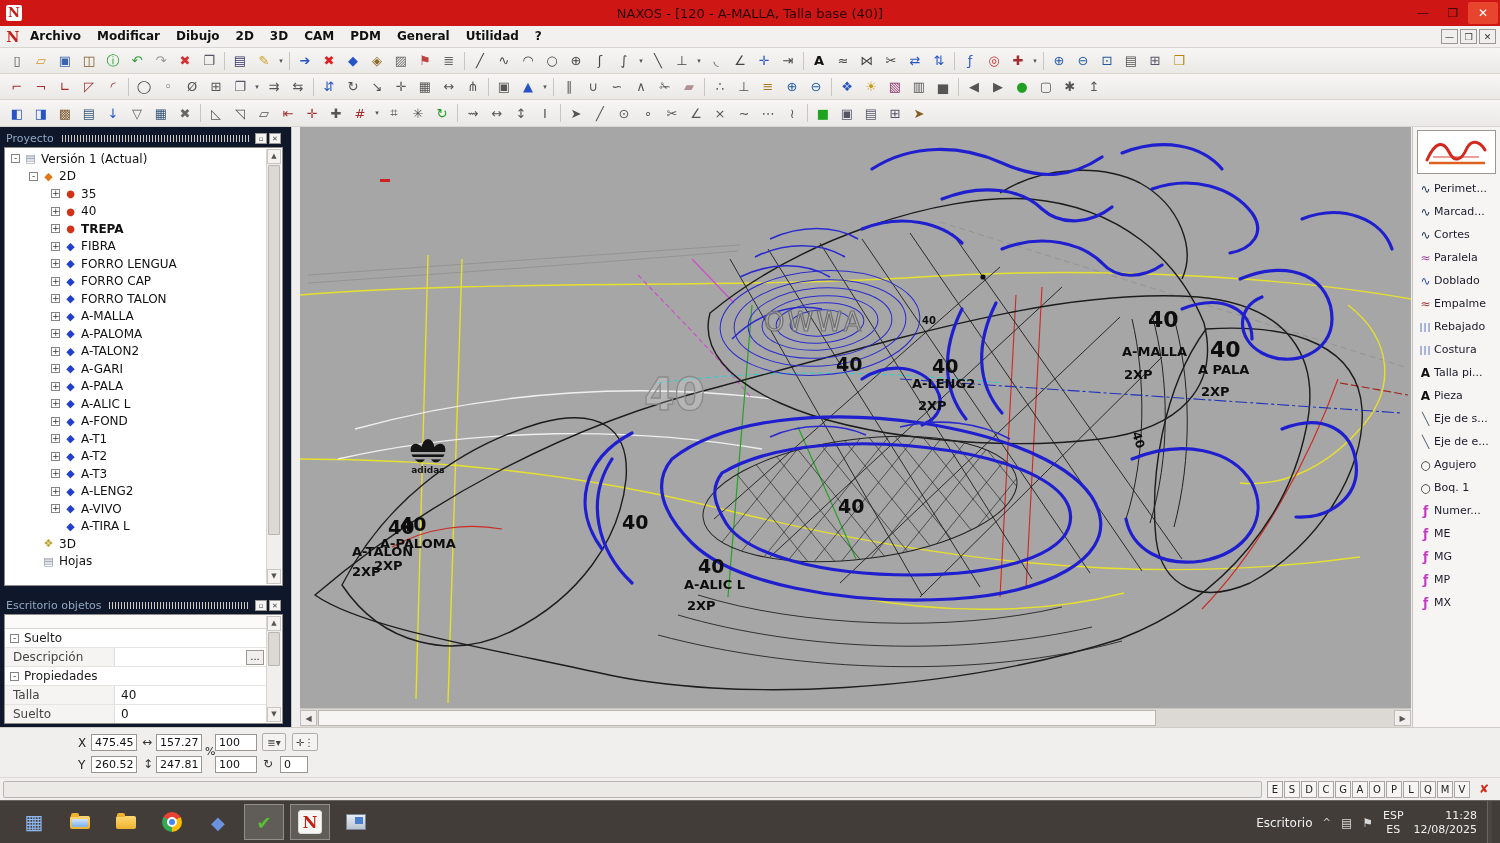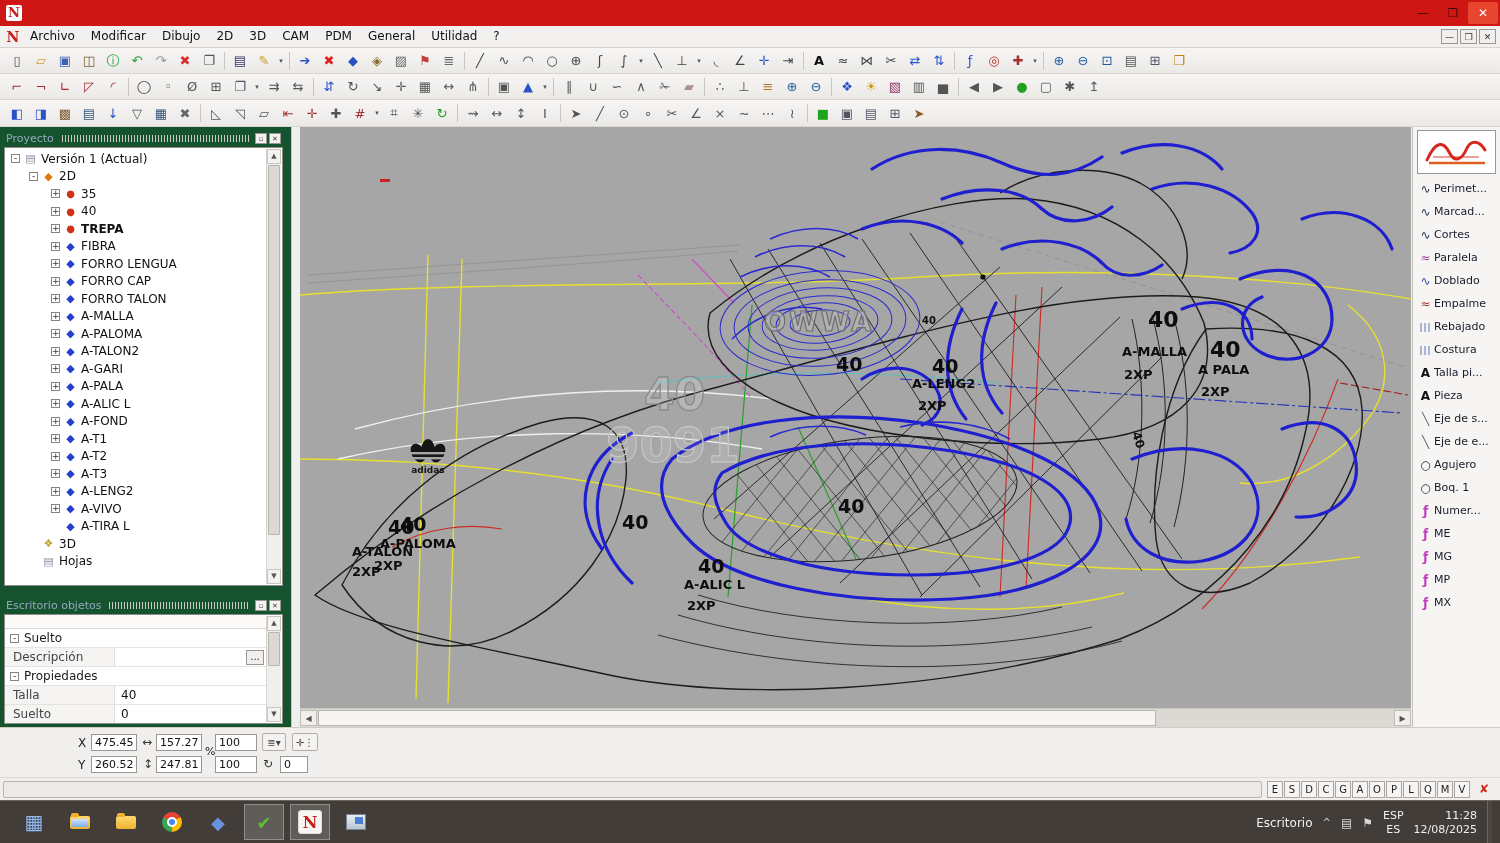"NAXOS - [120 - A-MALLA," div.title-text { html: none -> <div>NAXOS - [120 - A-MALLA, Talla base (40)]</div> }
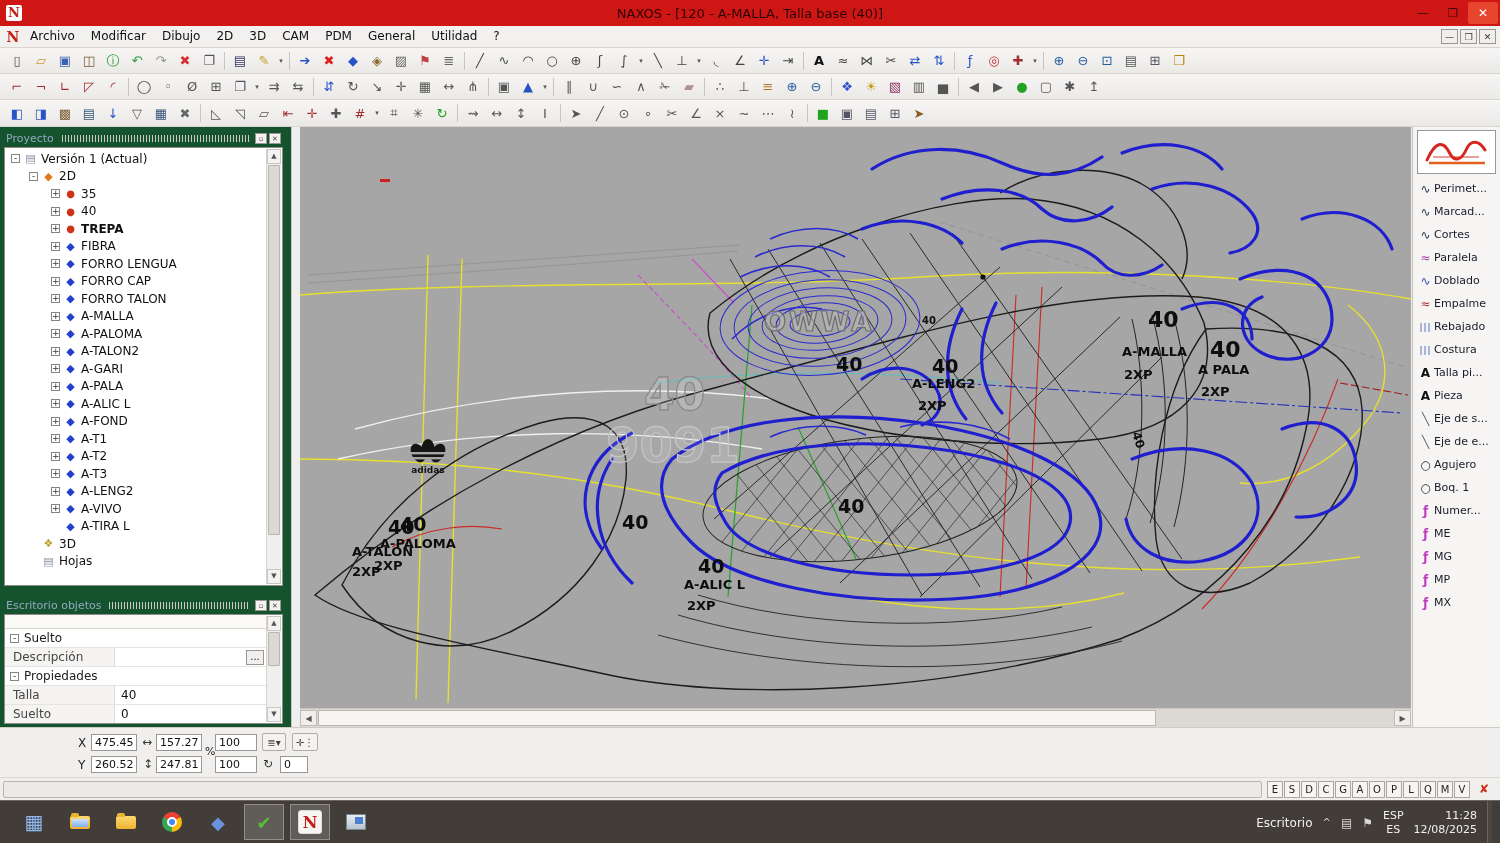"Archivo" .mgroup { font-weight: none -> bold }
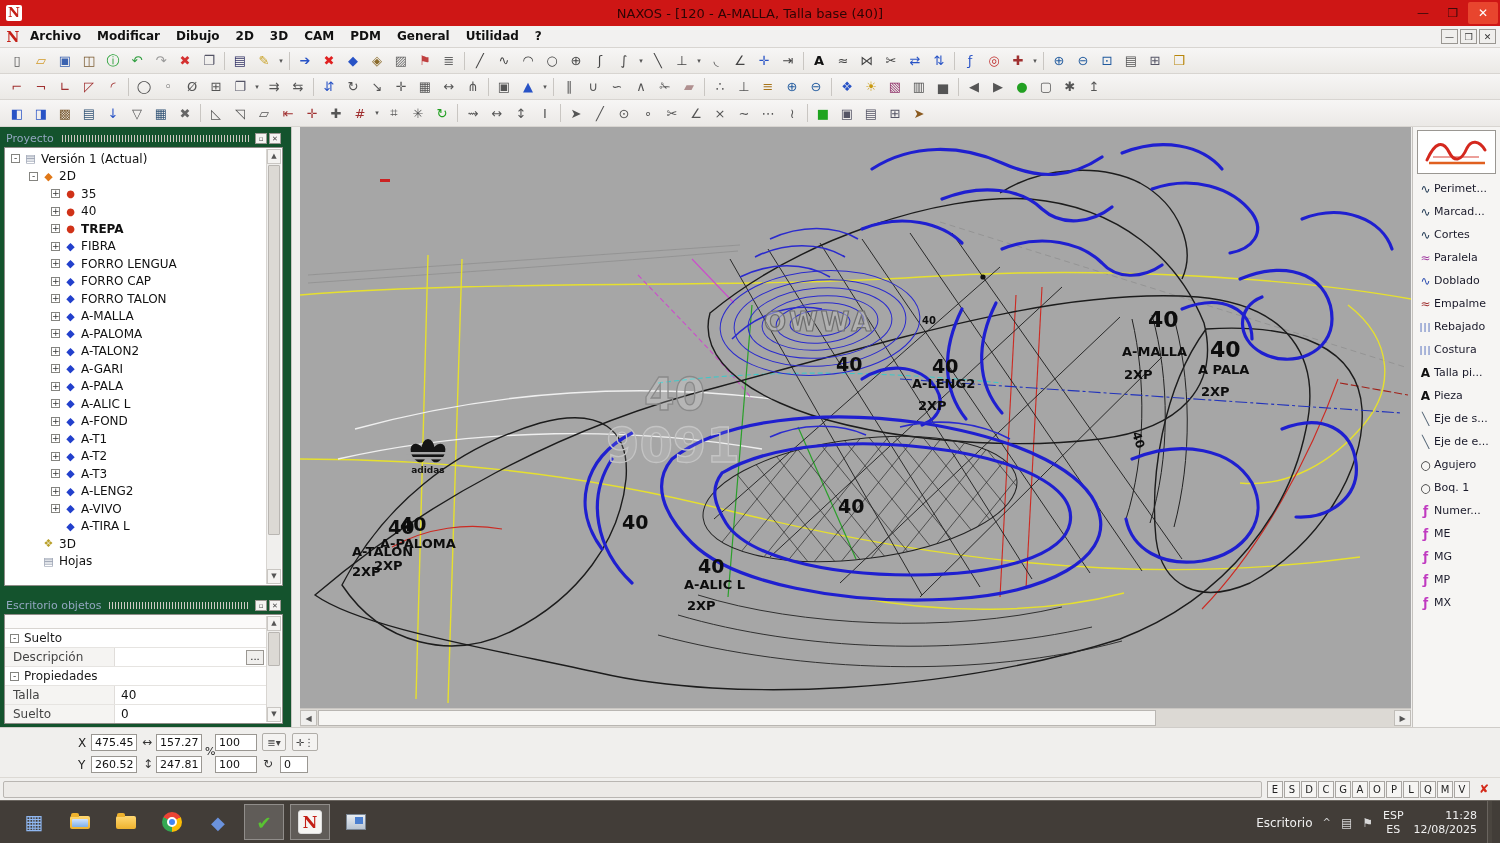"Proyecto" .left { background: #14532d -> #0f172a }
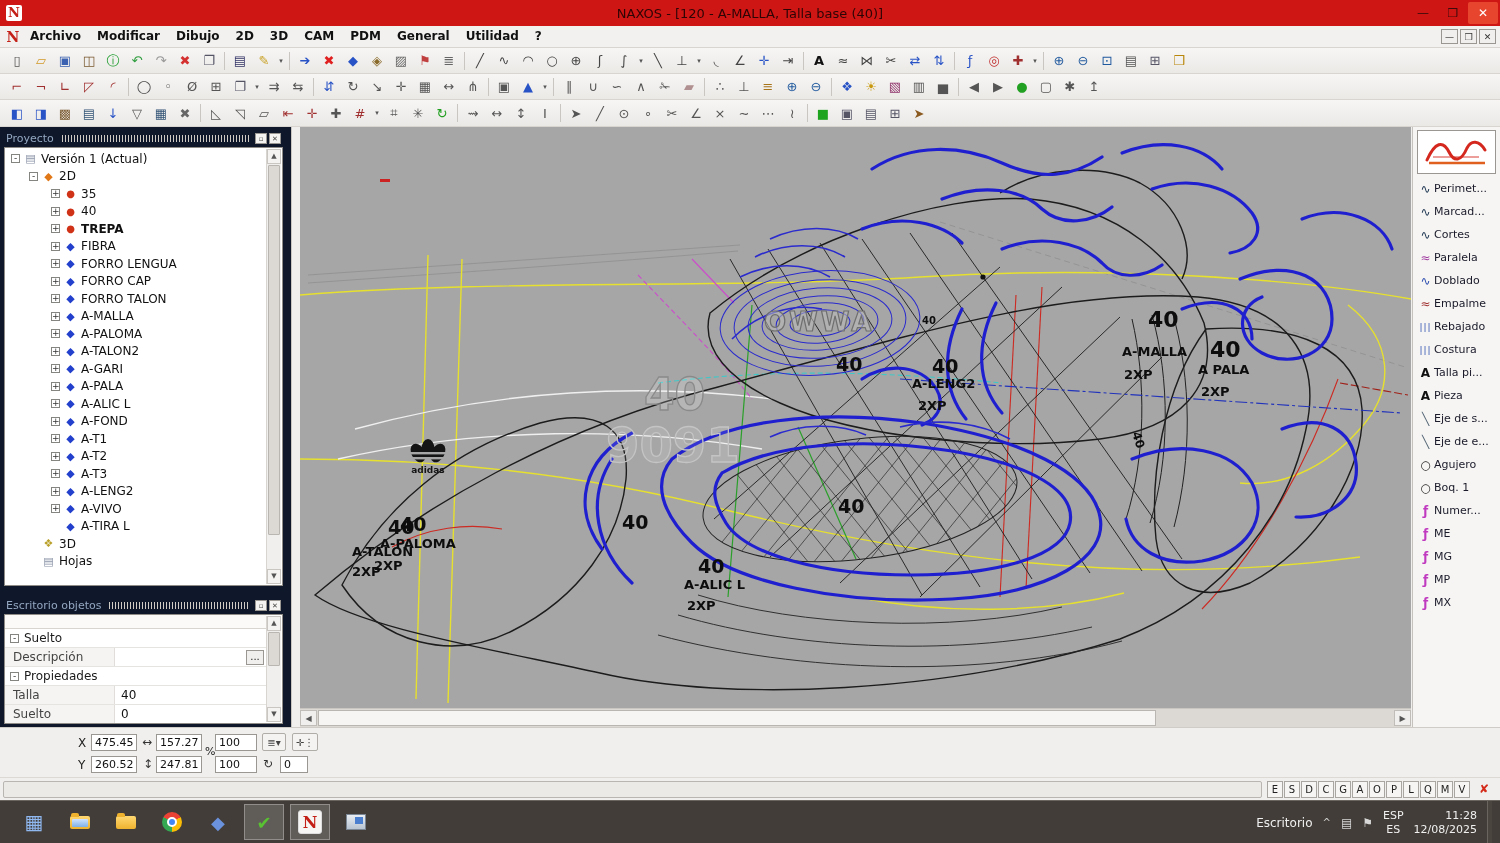"OWWA" .cl-owwa { font-weight: bold -> normal }
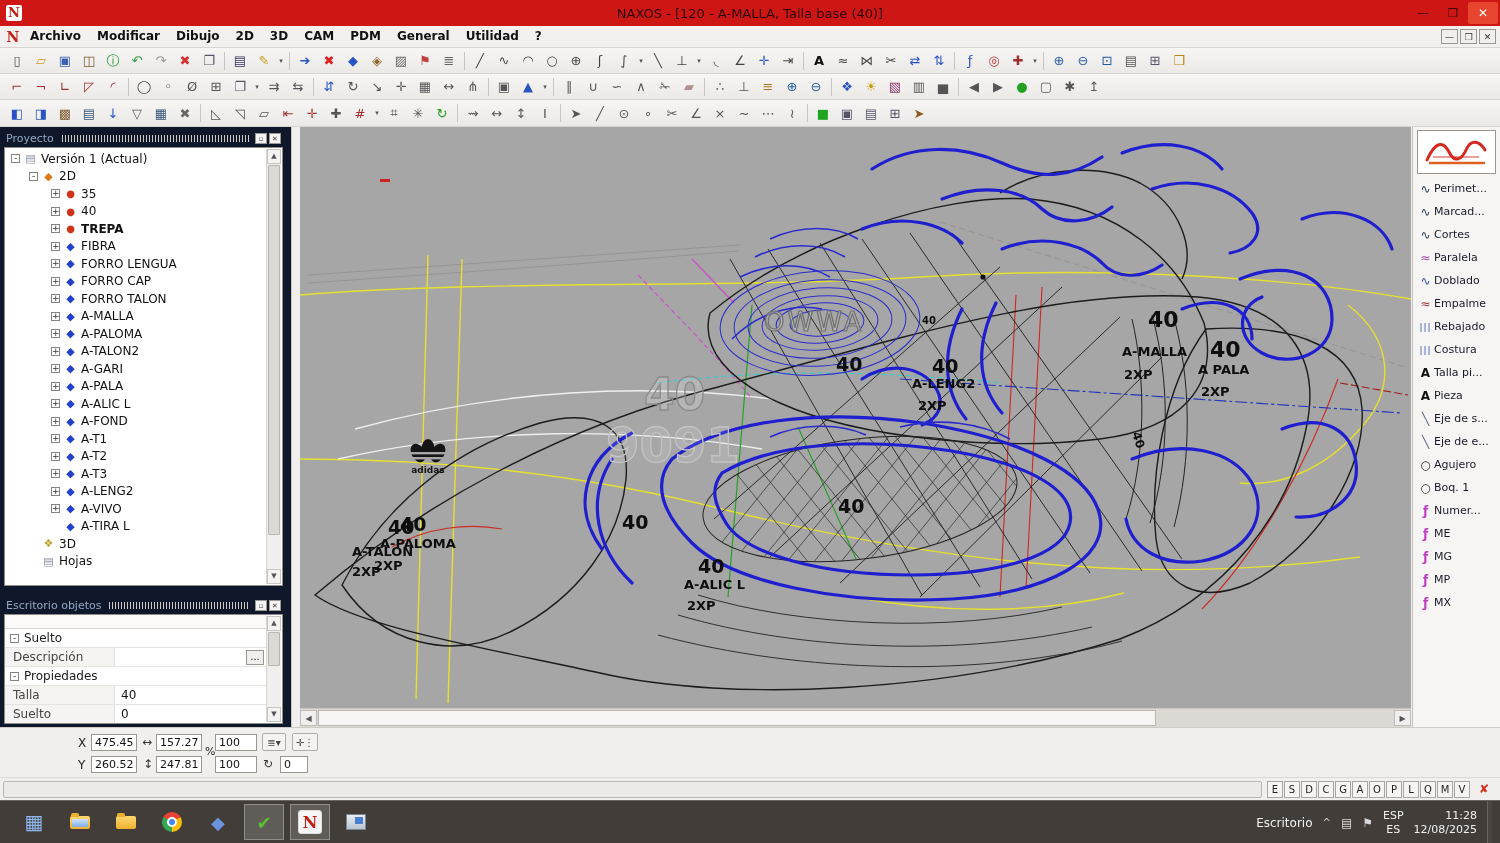"9091" div.cl { html: <div>9091</div> -> none }
